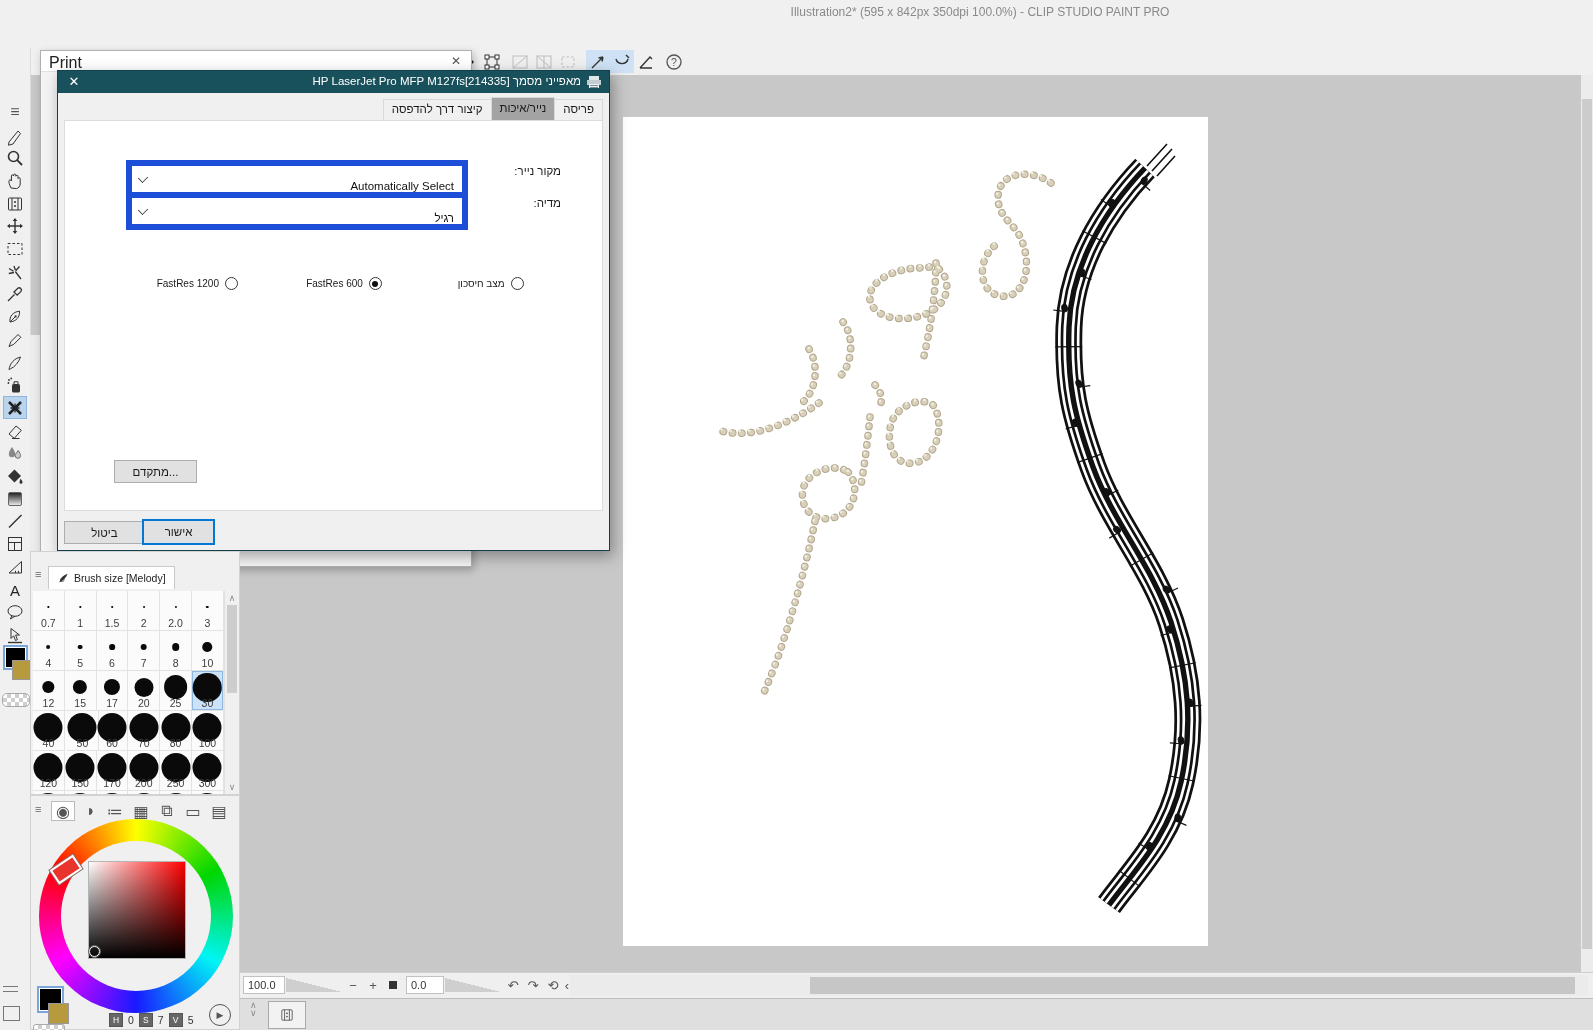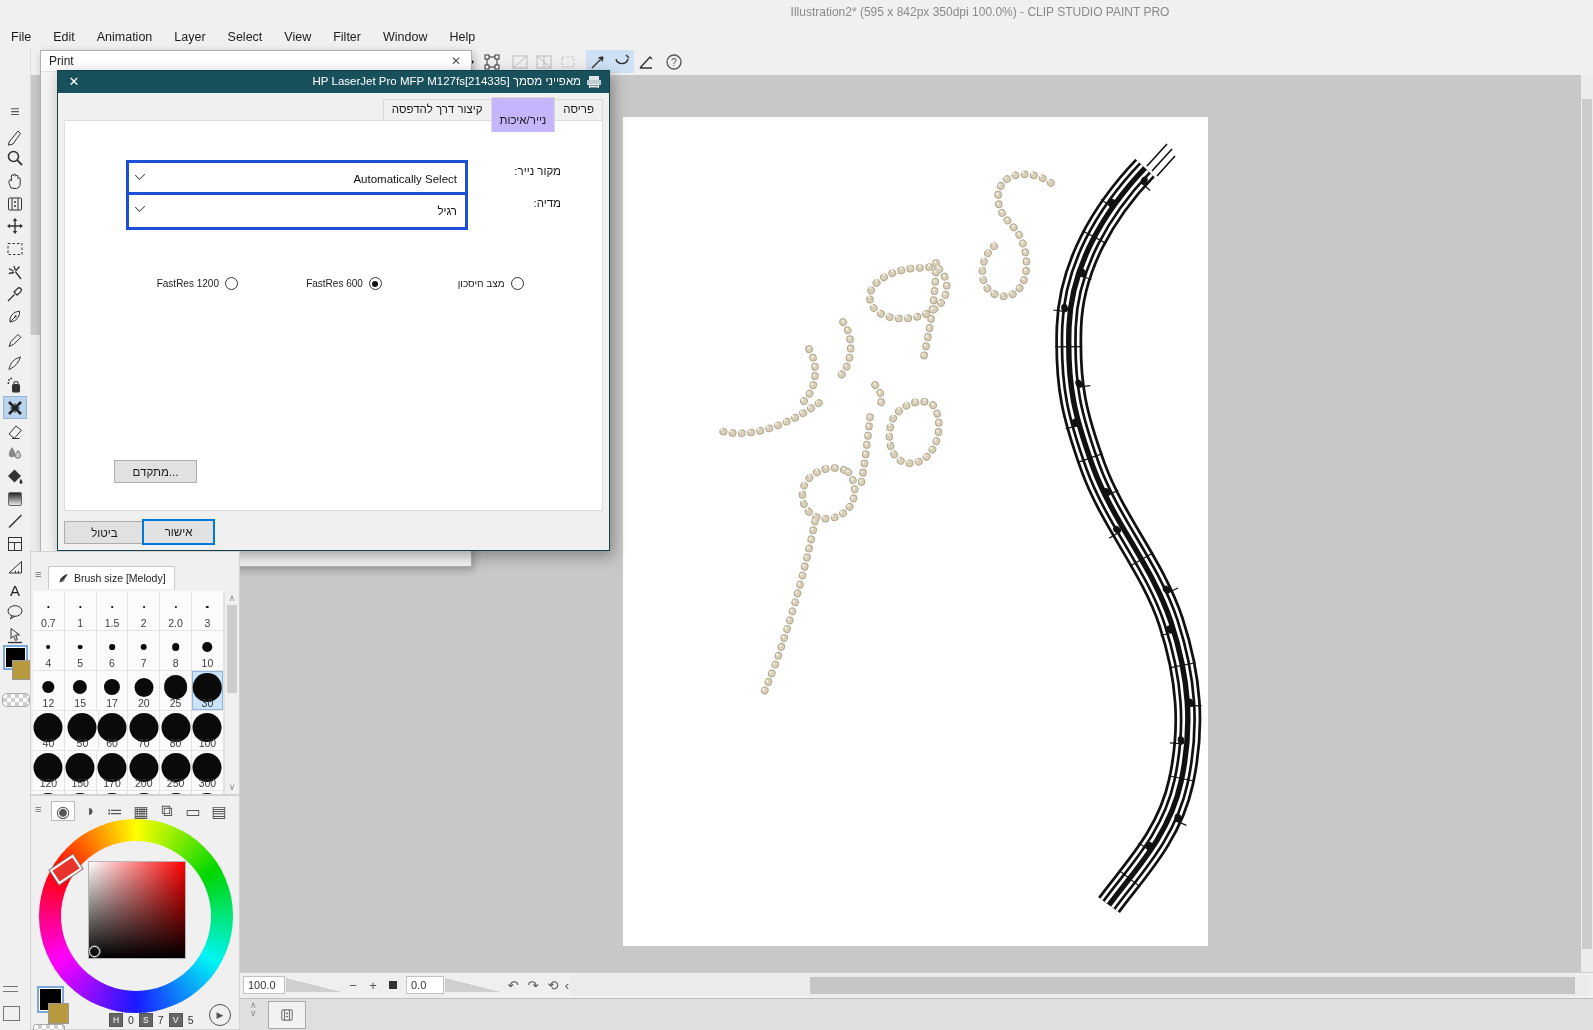"File" div.abs { html: <div> <span>File</span> <span>Edit</span> <span>Animation</span> <span>Layer</span> <span>Select</span> <span>View</span> <span>Filter</span> <span>Window</span> <span>Help</span> </div> -> none }
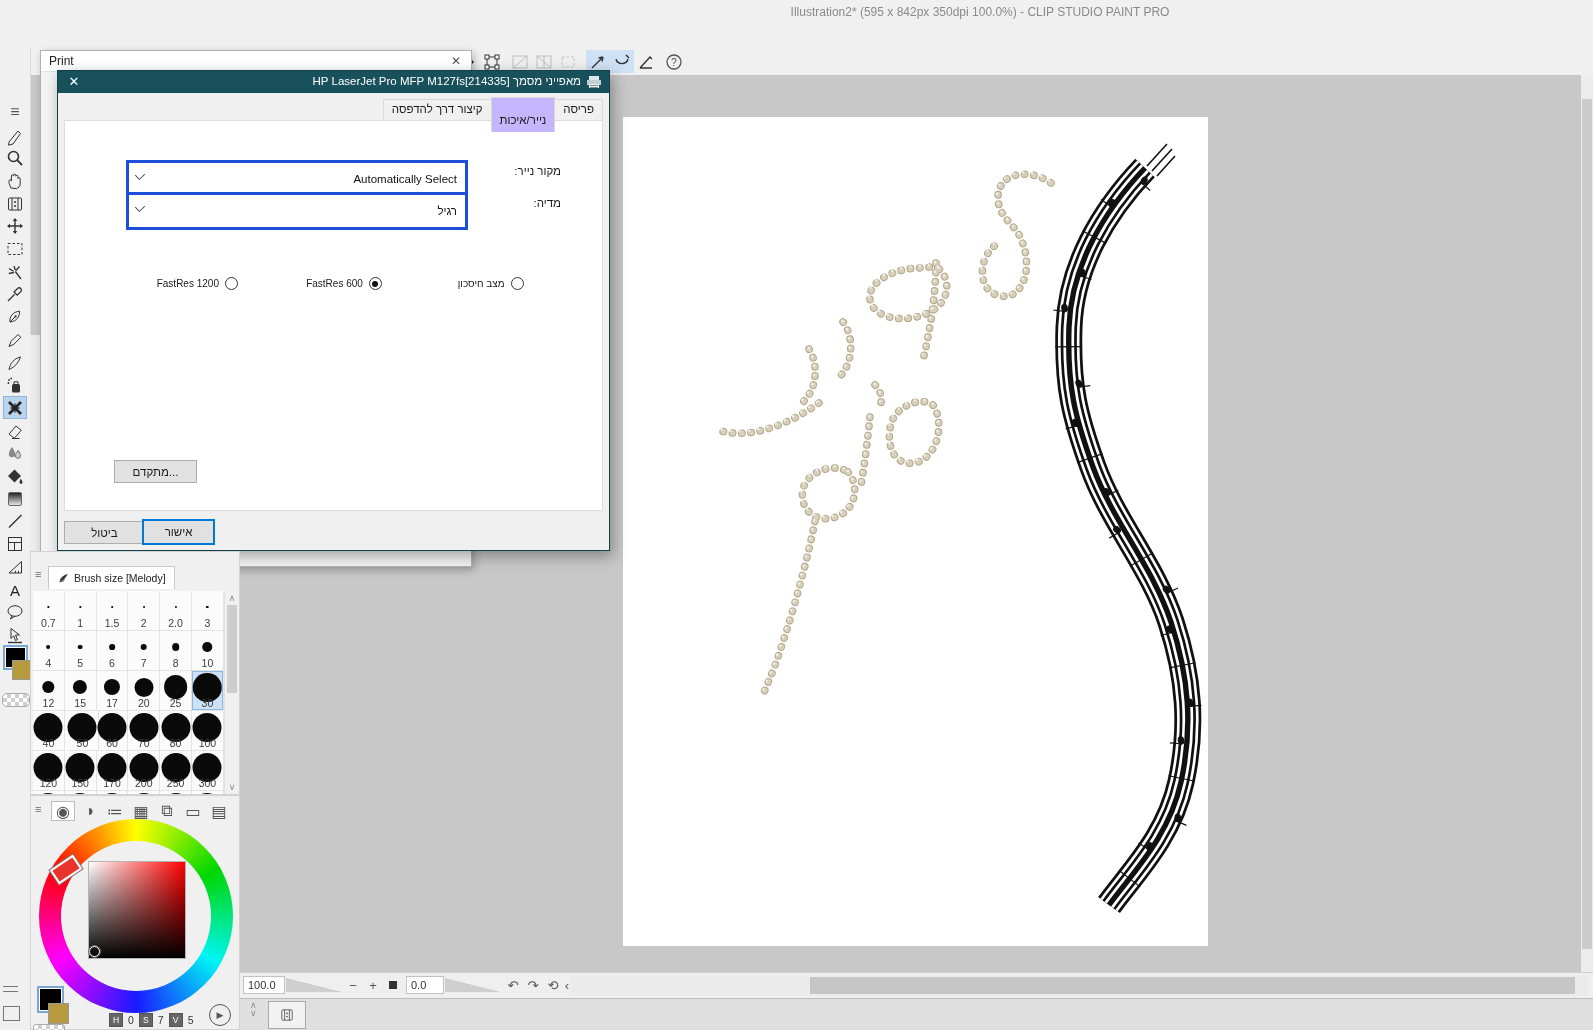"Print" #printwin .pt { font-size: 12px -> 16px }
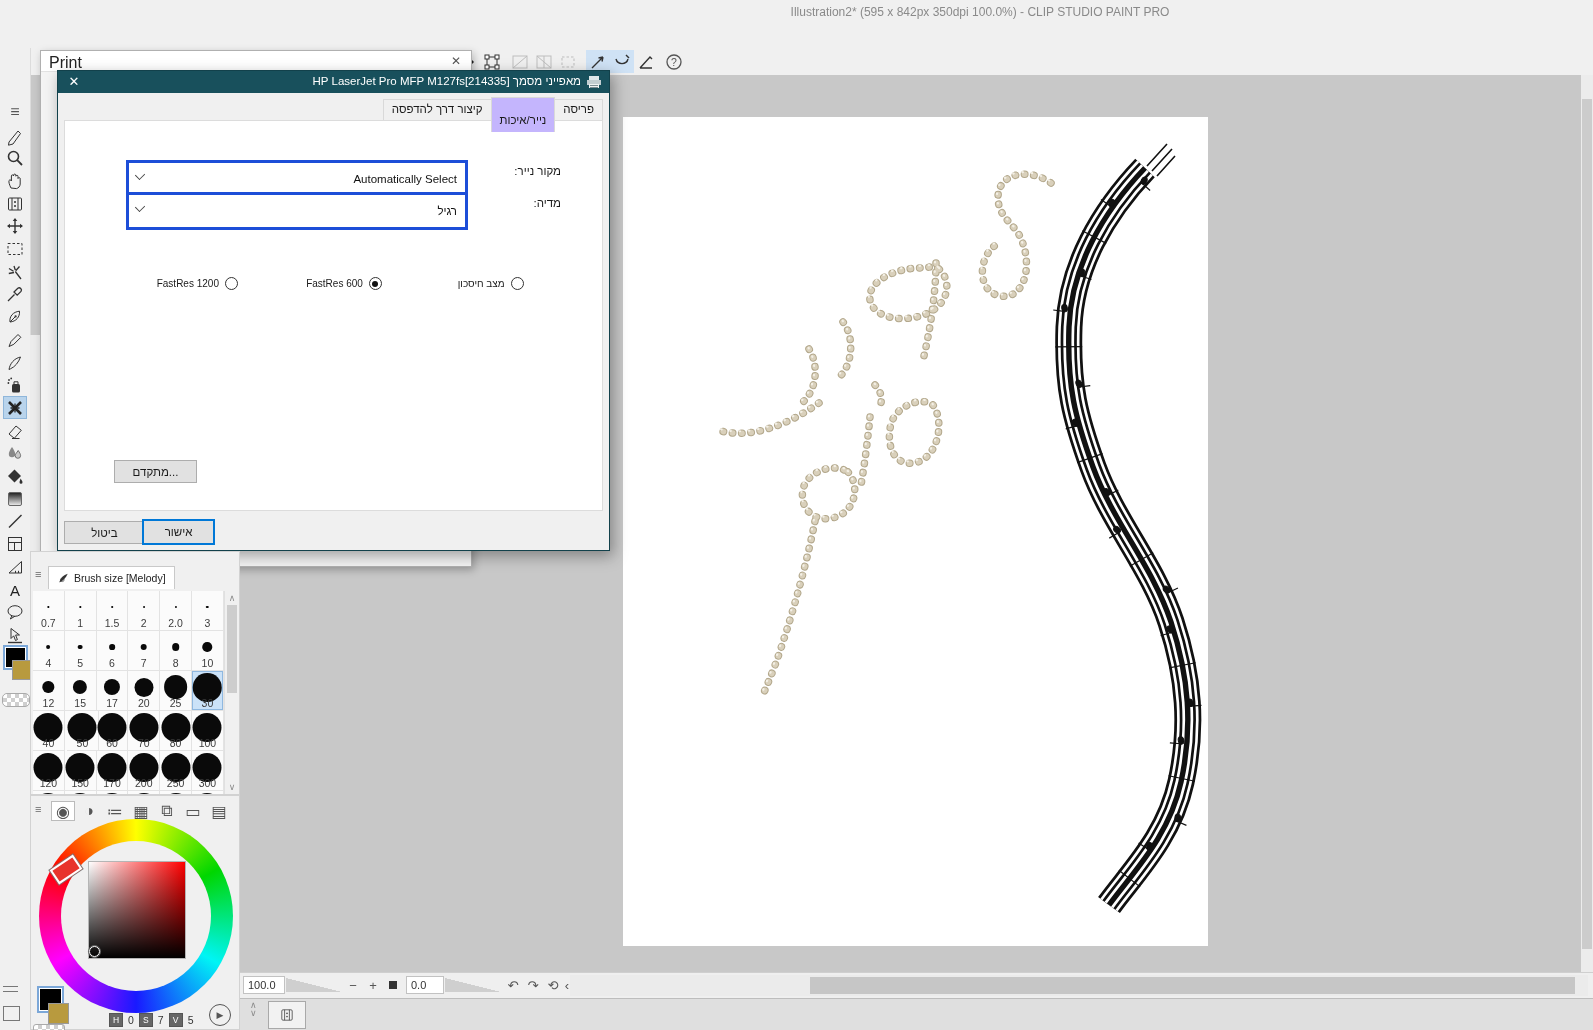"נייר/איכות" .tab.active { background: #c4b5fd -> #a3a3a3; padding-top: 16px -> 4px }
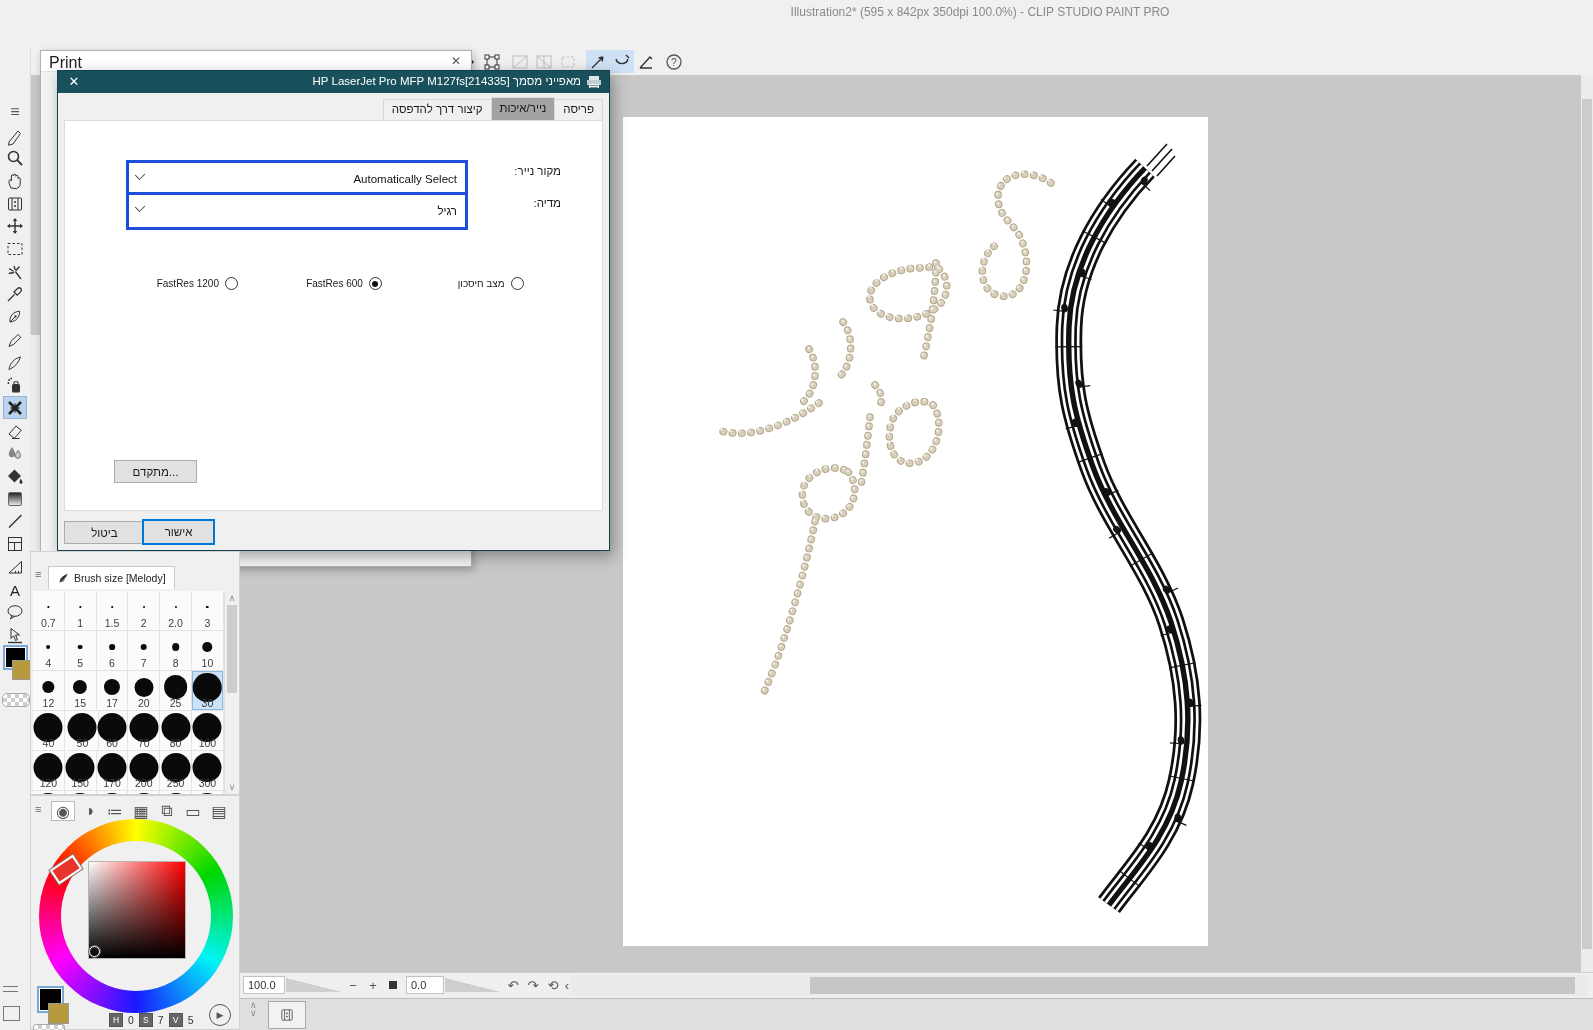"Automatically Select" .combo { align-items: center -> flex-end; border: 3px solid #1d4ed8 -> 6px solid #1d4ed8 }
